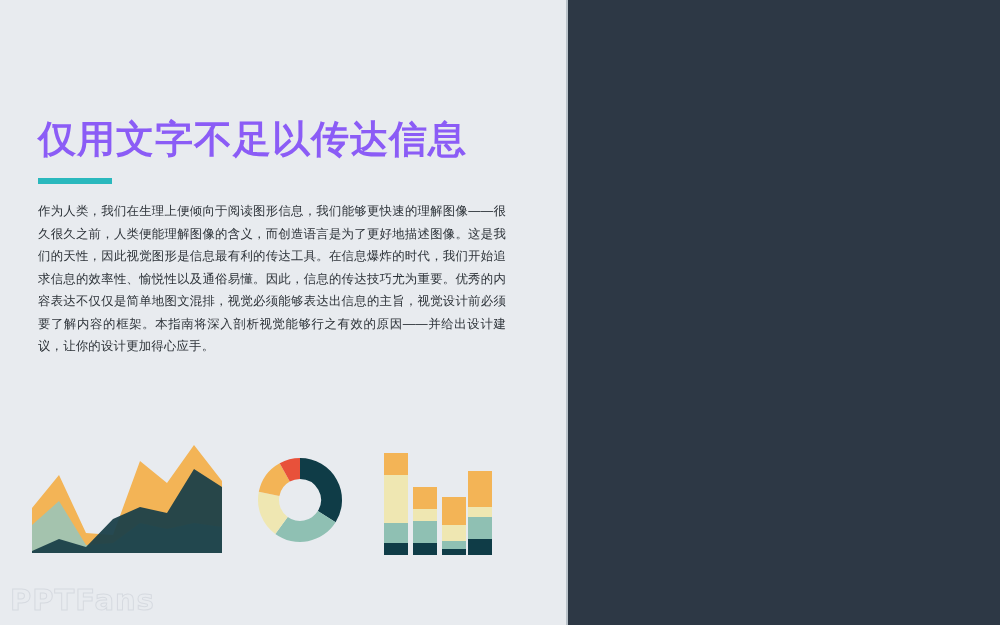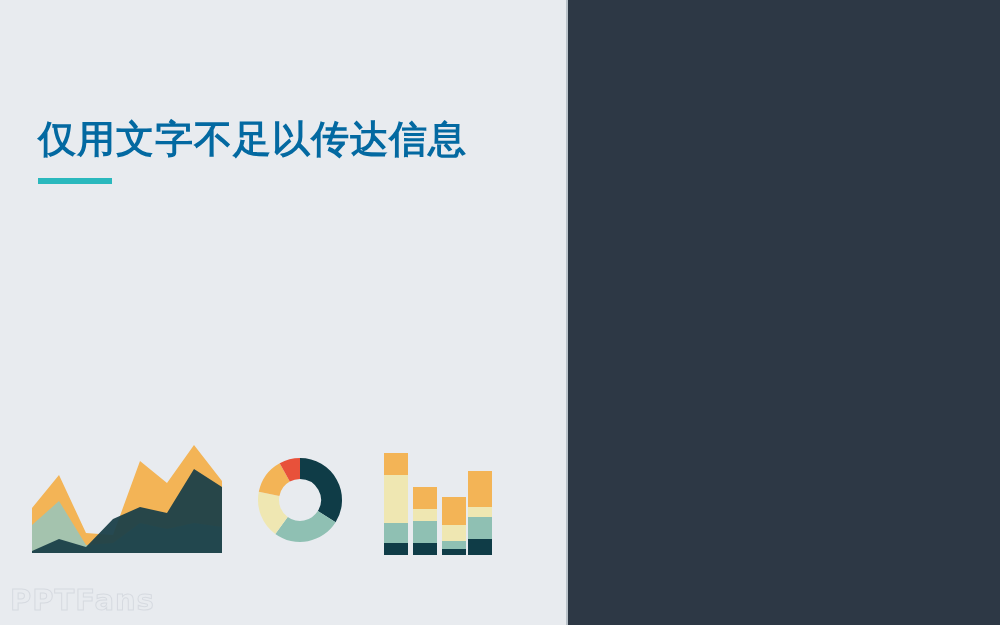"仅用文字不足以传达信息" #slide-title { color: #0369a1 -> #8b5cf6 }
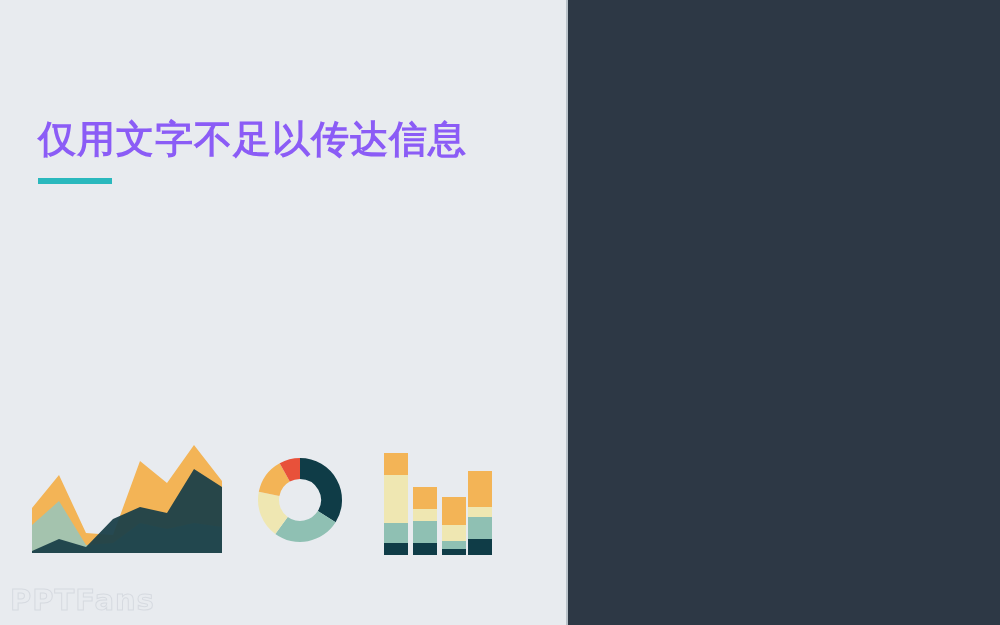"作为人类，我们在生理上便倾向于阅读图形信息，我们能够更快速的理解图像——很久很久" div { html: none -> <div>作为人类，我们在生理上便倾向于阅读图形信息，我们能够更快速的理解图像——很久很久之前，人类便能理解图像的含义，而创造语言是为了更好地描述图像。这是我们的天性，因此视觉图形是信息最有利的传达工具。在信息爆炸的时代，我们开始追求信息的效率性、愉悦性以及通俗易懂。因此，信息的传达技巧尤为重要。优秀的内容表达不仅仅是简单地图文混排，视觉必须能够表达出信息的主旨，视觉设计前必须要了解内容的框架。本指南将深入剖析视觉能够行之有效的原因——并给出设计建议，让你的设计更加得心应手。</div> }
